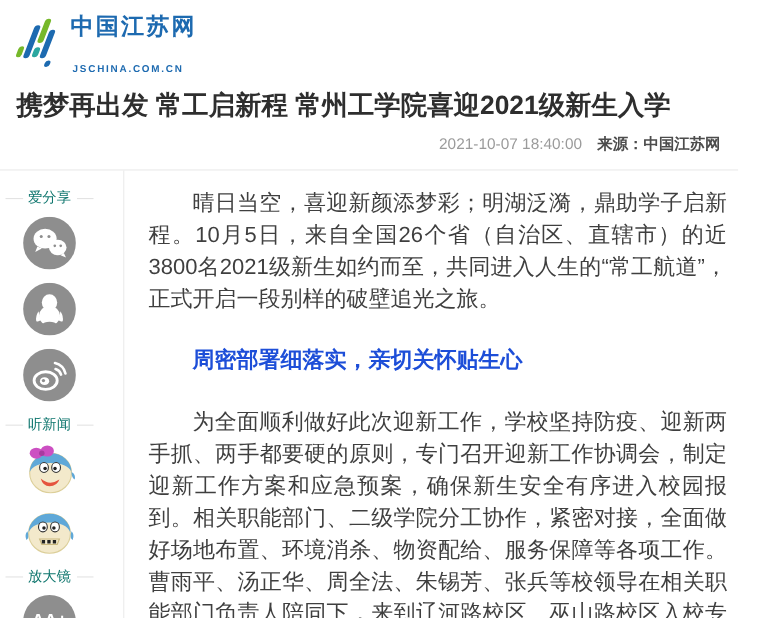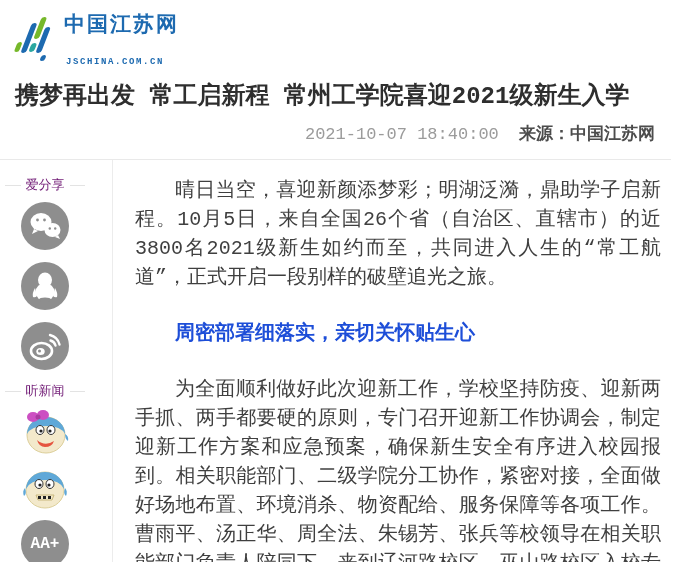"中国江苏网" .page { font-family: Liberation Mono, monospace -> none }
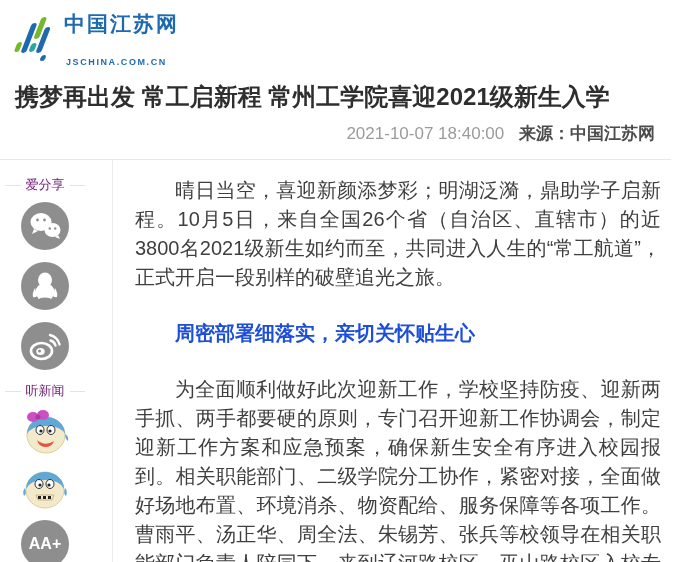"2021-10-07 18:40:00 来源：中国江苏网" .meta { font-size: 17px -> 14px }
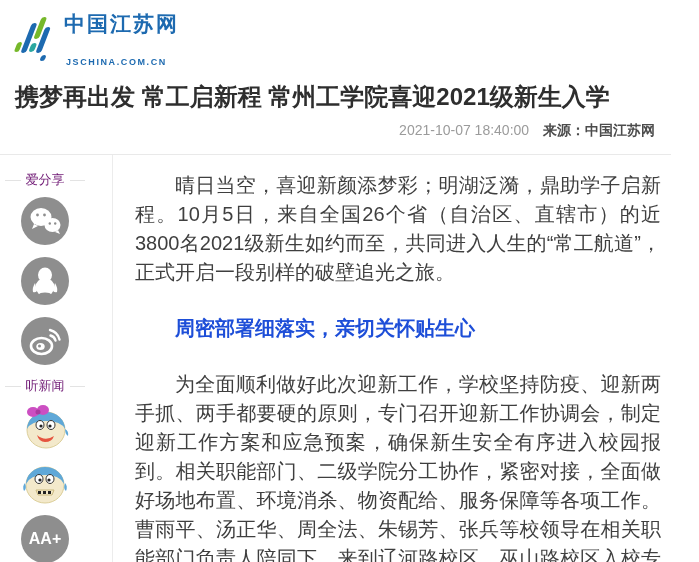"爱分享" .side-label { color: #701a75 -> #0f766e }
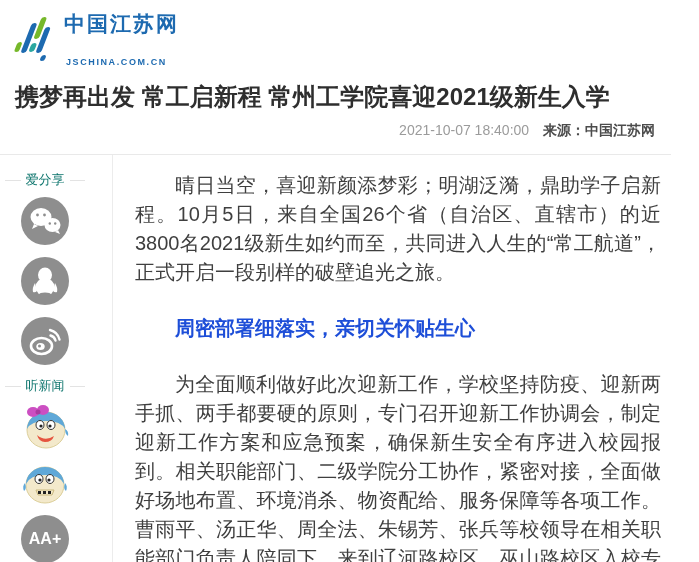"放大镜" div.side-label { html: none -> <div>放大镜</div> }
